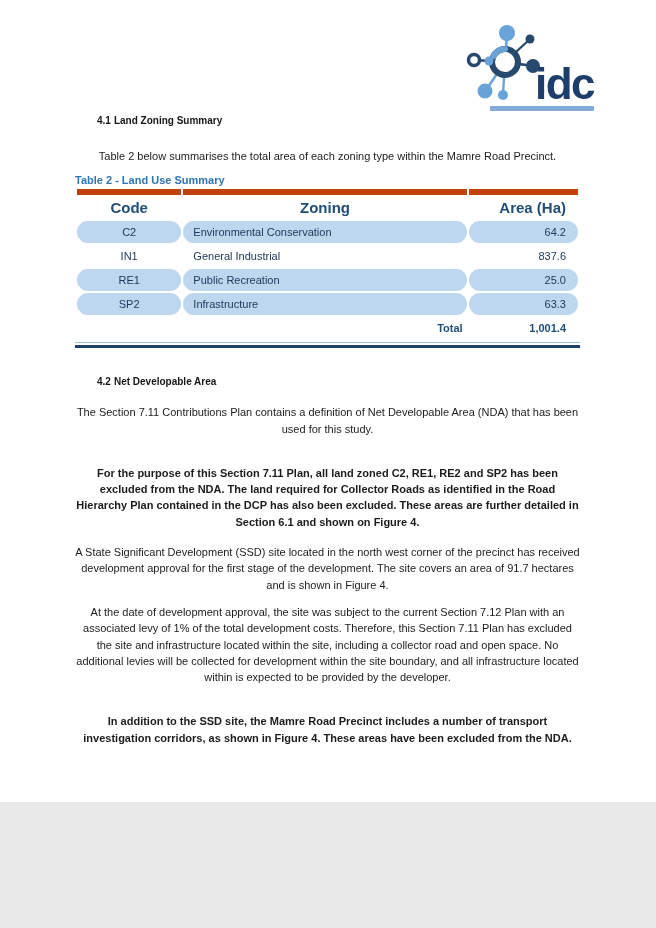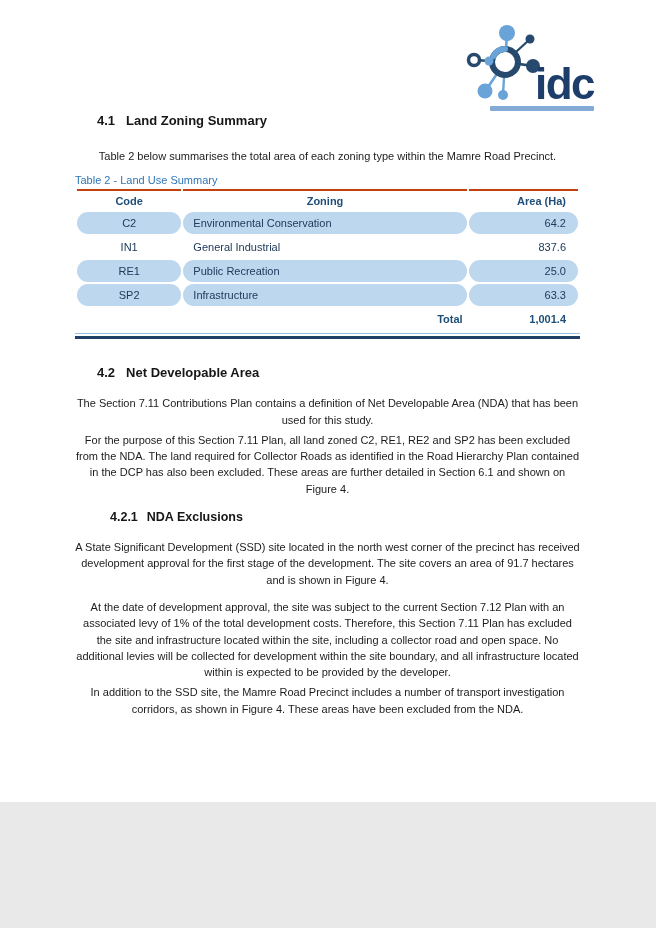"4.1" .h1 { font-size: 13px -> 10px; gap: 11px -> 3px }
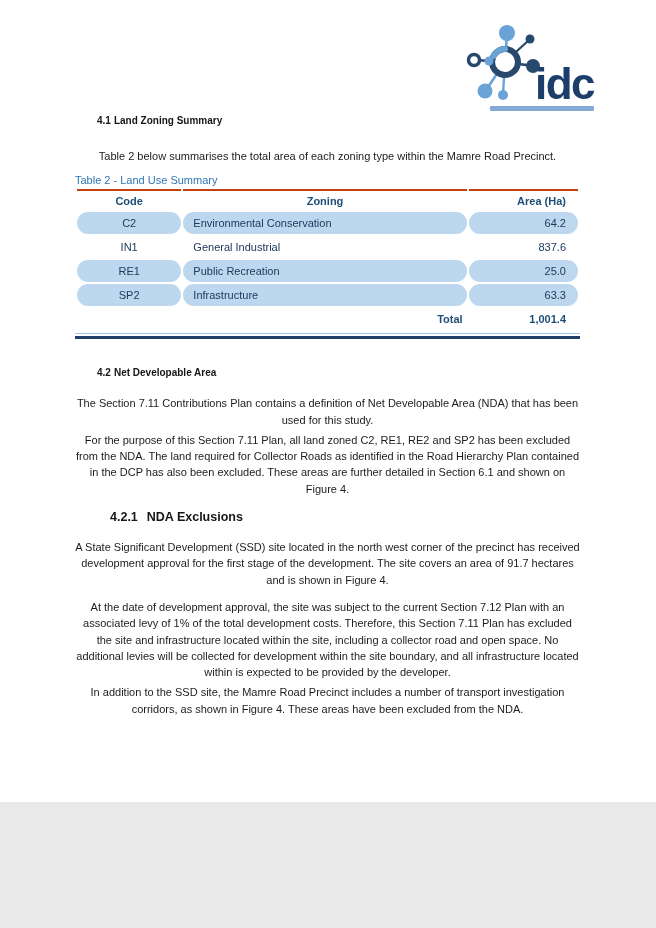"Table 2 - Land Use" .tbl-caption { font-weight: normal -> bold }
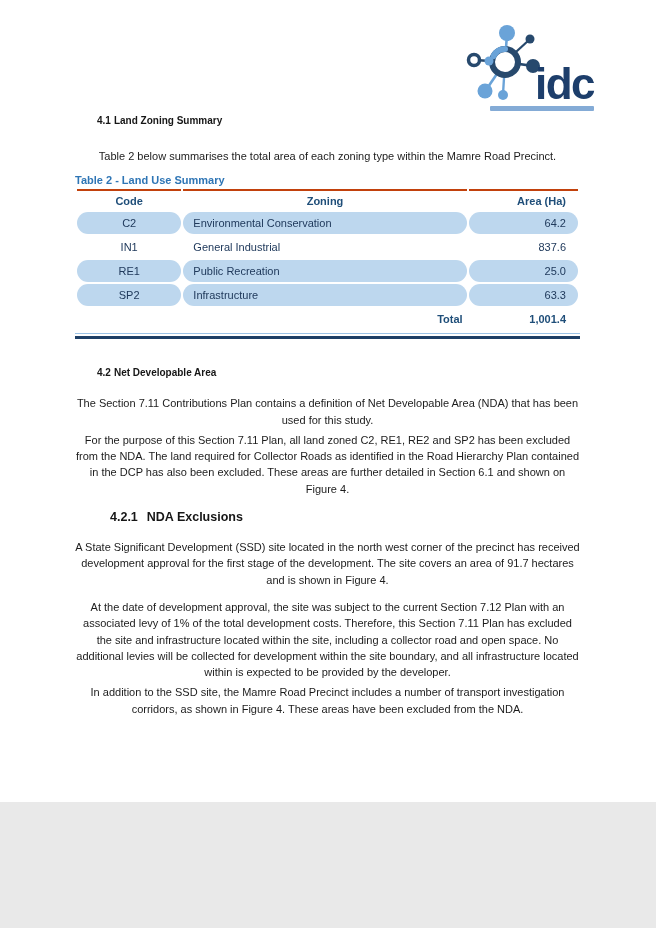"Code" table.zoning th { border-top: 2px solid #c2410c -> 6px solid #c2410c; font-size: 11px -> 15px }
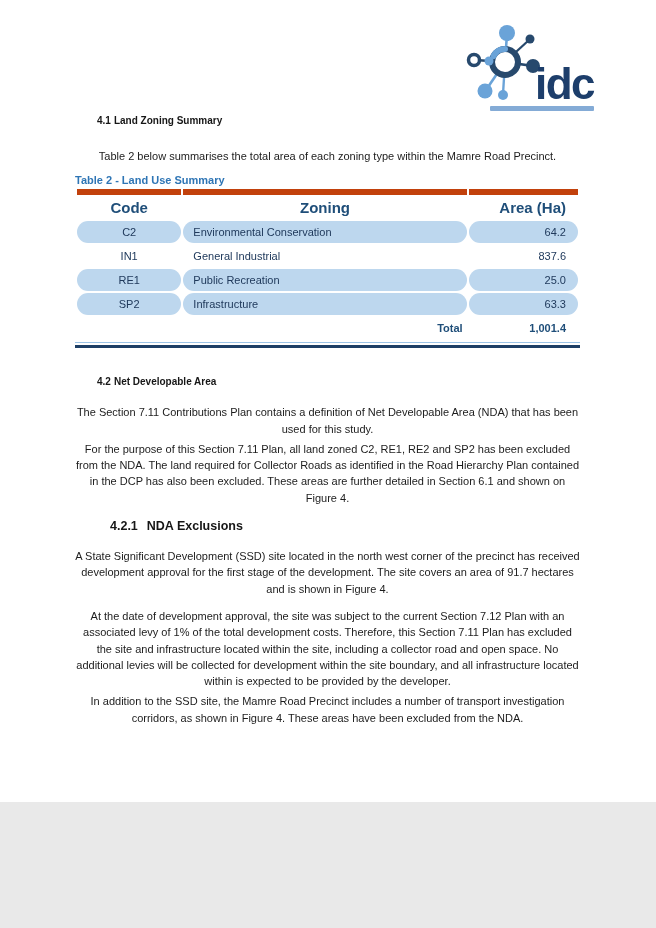"For the purpose of this" .mt10 { font-weight: none -> bold; margin-top: 4px -> 28px }
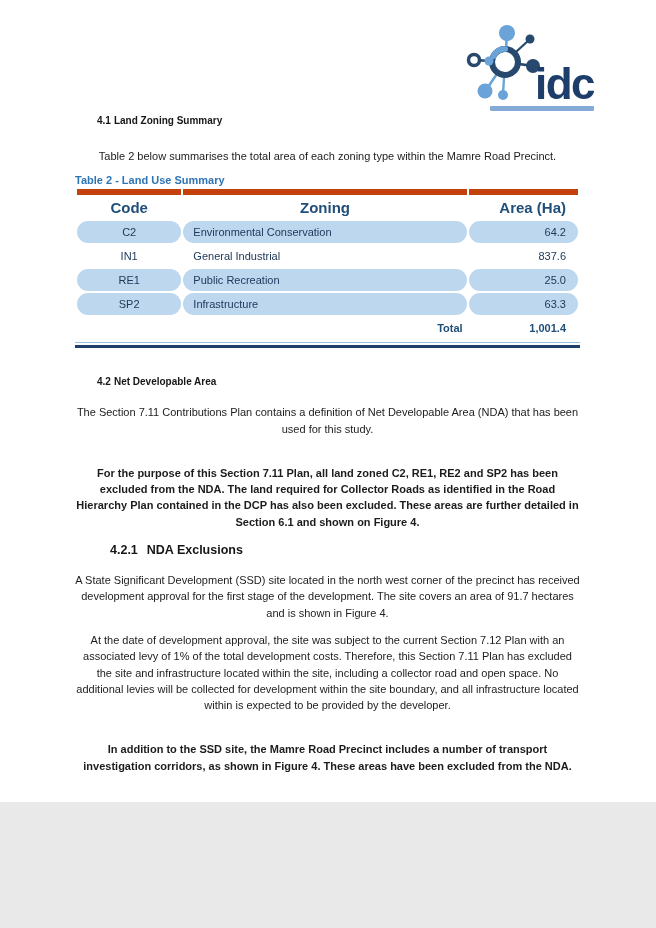"4.2.1" div.h421 { html: <div> <span>4.2.1</span> <span>NDA Exclusions</span> </div> -> none }
